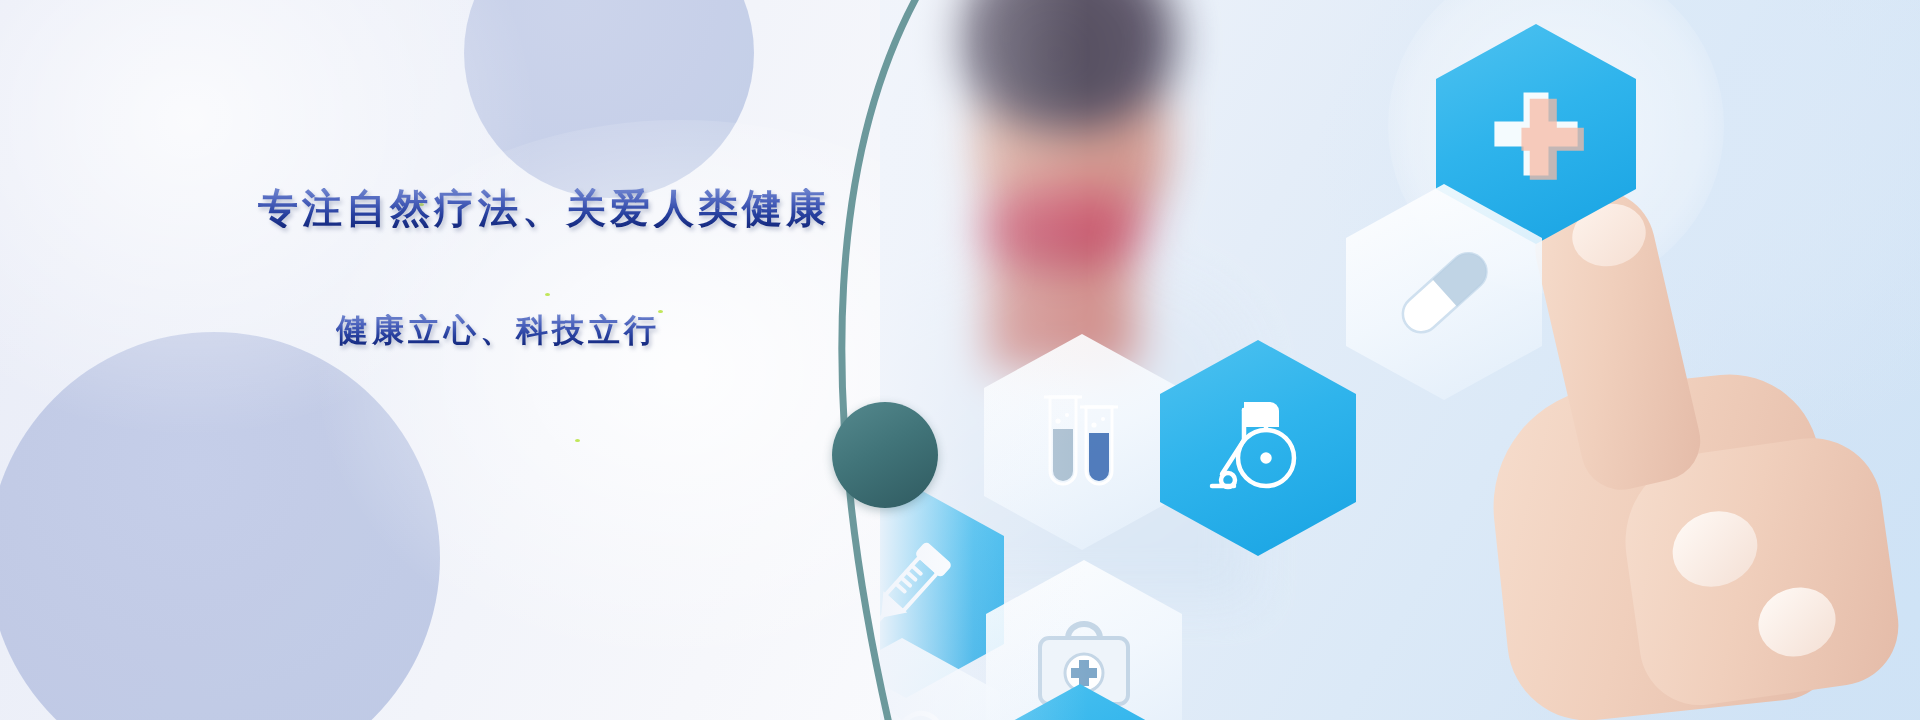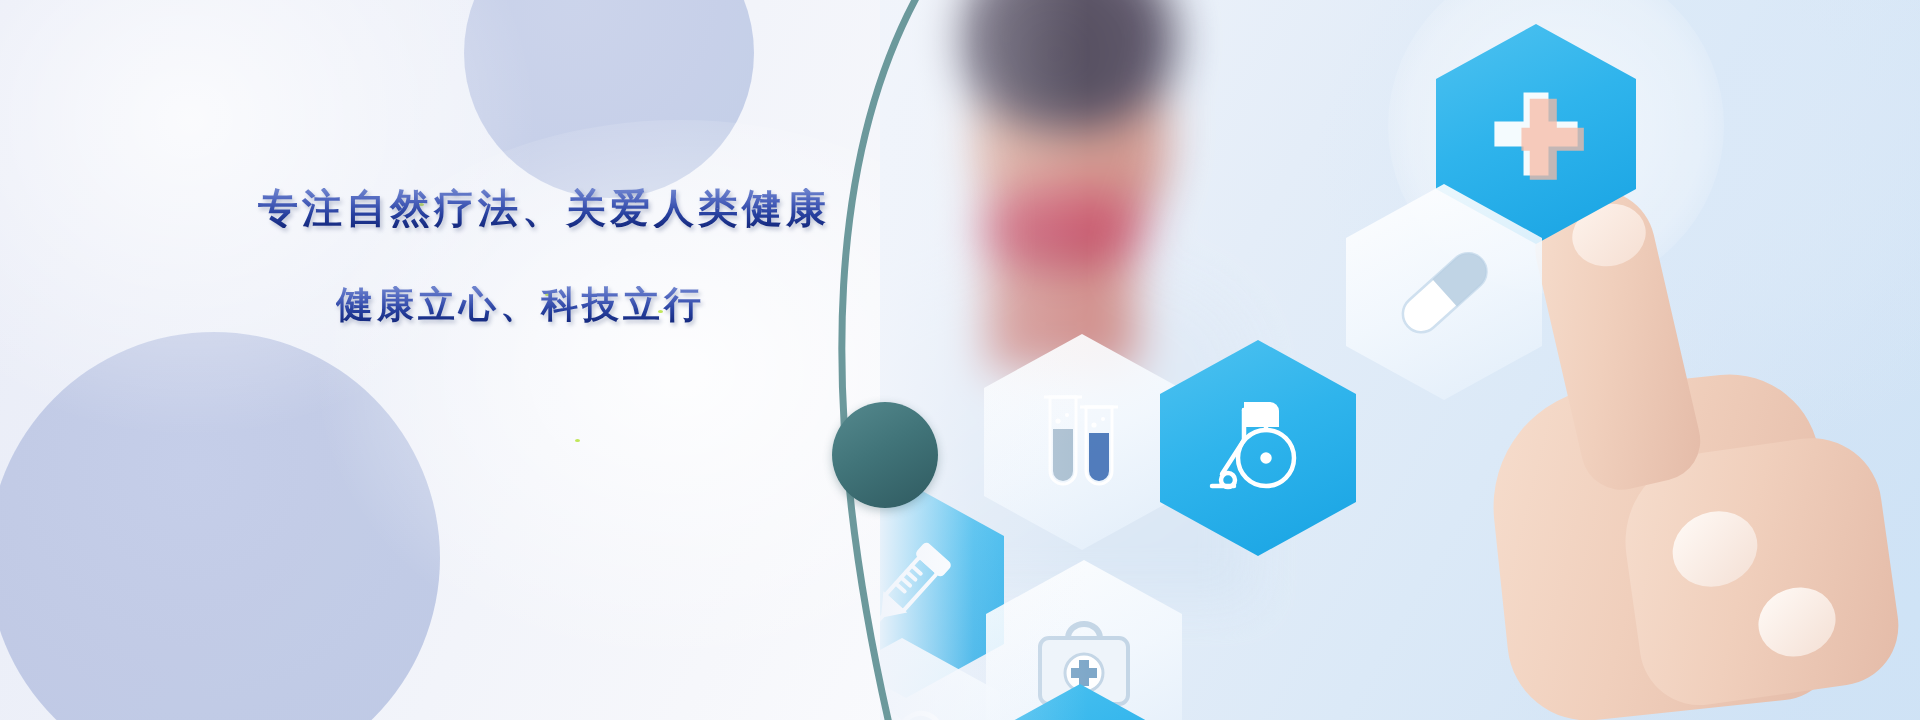"健康立心、科技立行" #headline-line-2 { font-size: 37px -> 32px; margin-top: 58px -> 86px }
